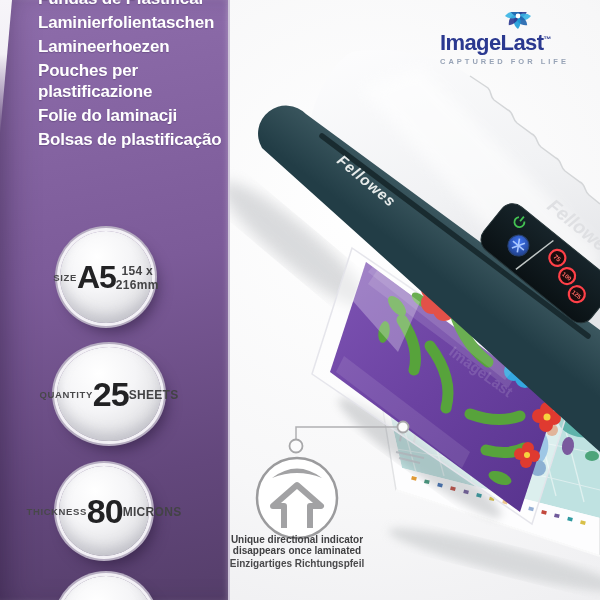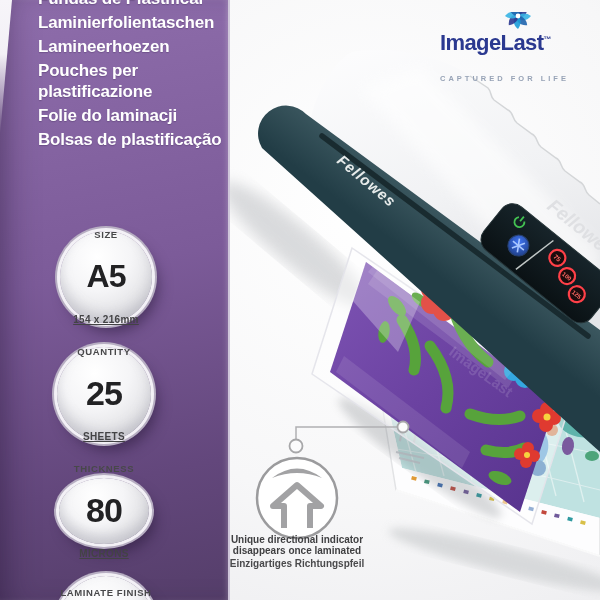"CAPTURED FOR LIFE" .logo .tagline { margin-top: 20px -> 3px }
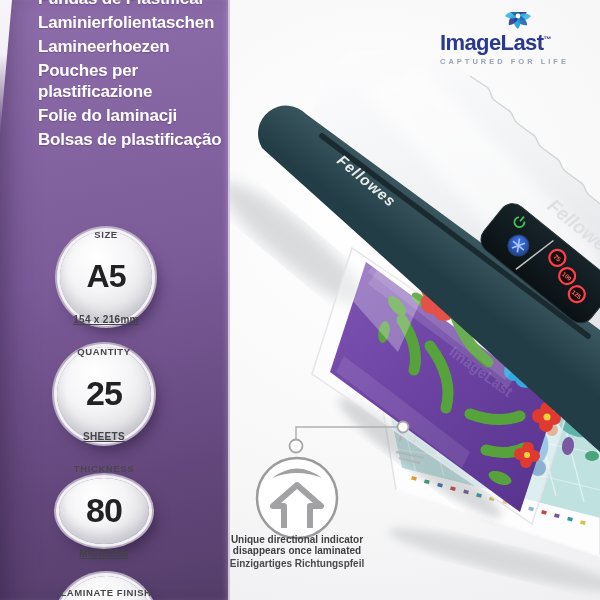"SIZE" .badge { flex-direction: column -> none; gap: 20px -> none }
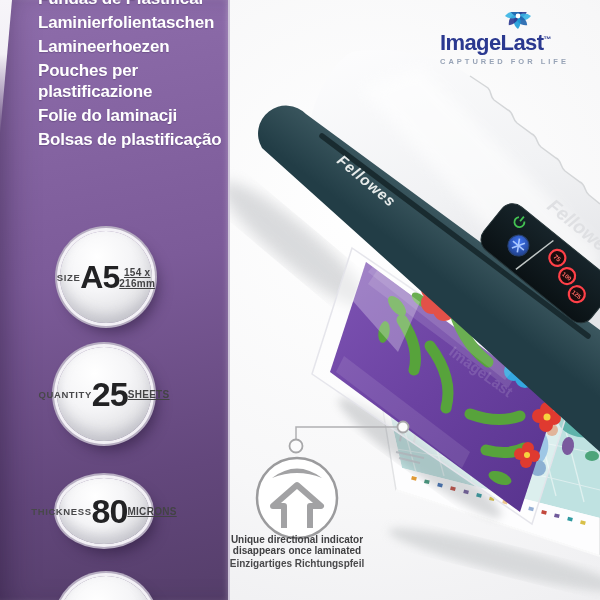"154 x 216mm" .b-sub { font-size: 10px -> 12px; text-decoration: underline -> none }
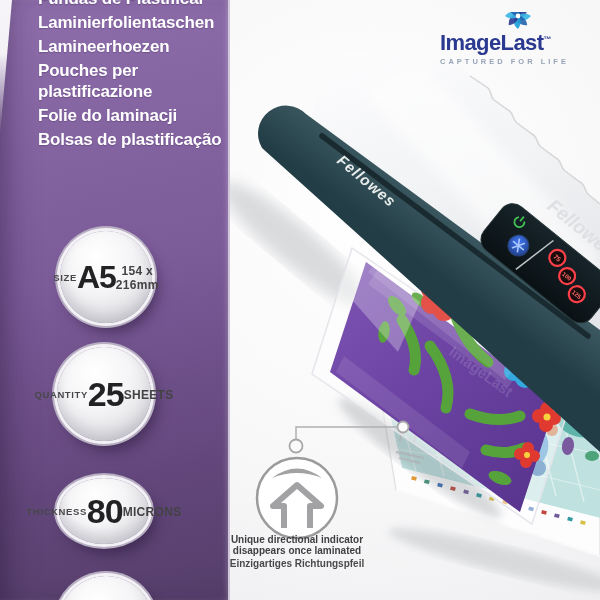"QUANTITY" .badge-qty { width: 94px -> 104px }
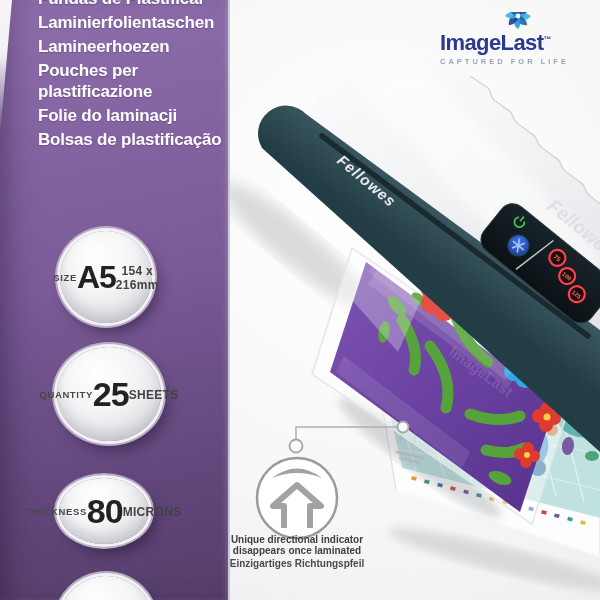"THICKNESS" .badge-thick { height: 66px -> 90px; top: 478px -> 466px }
